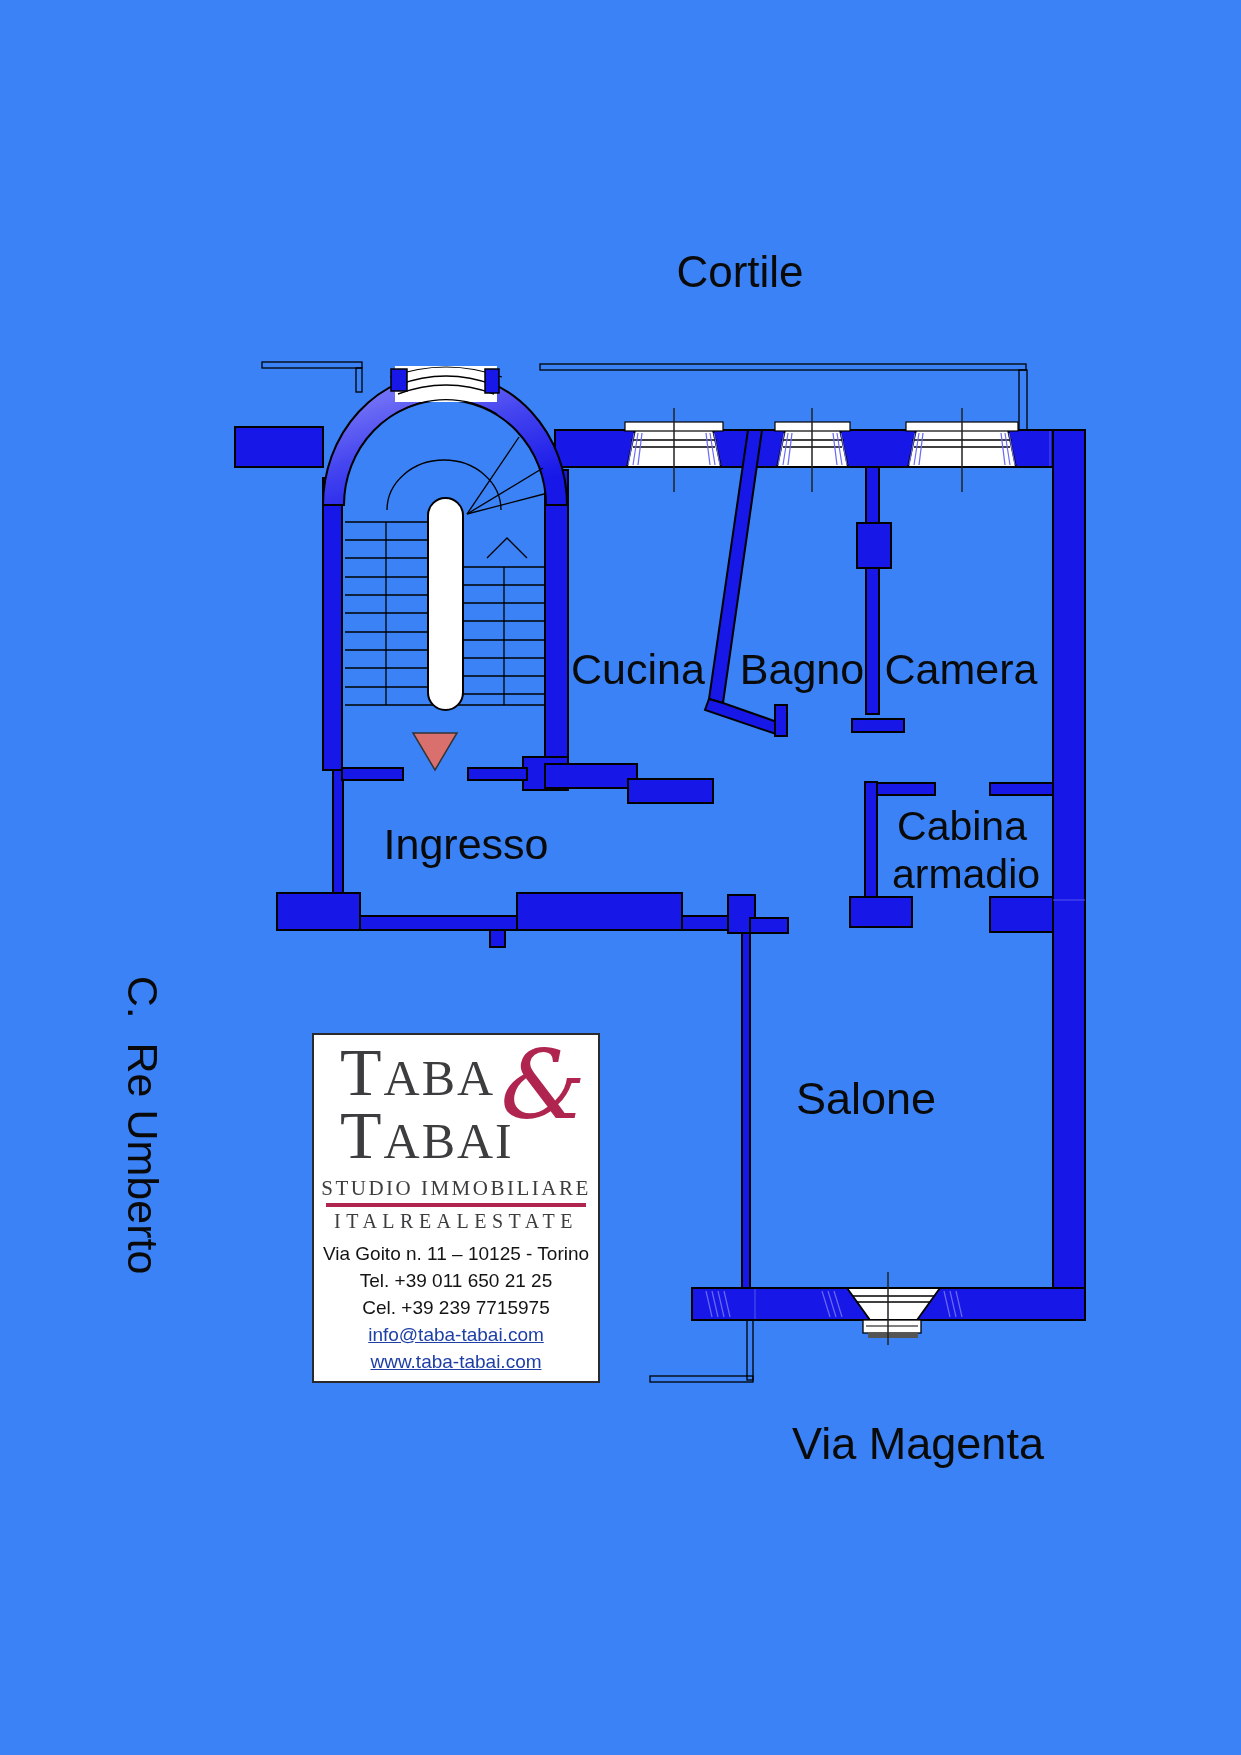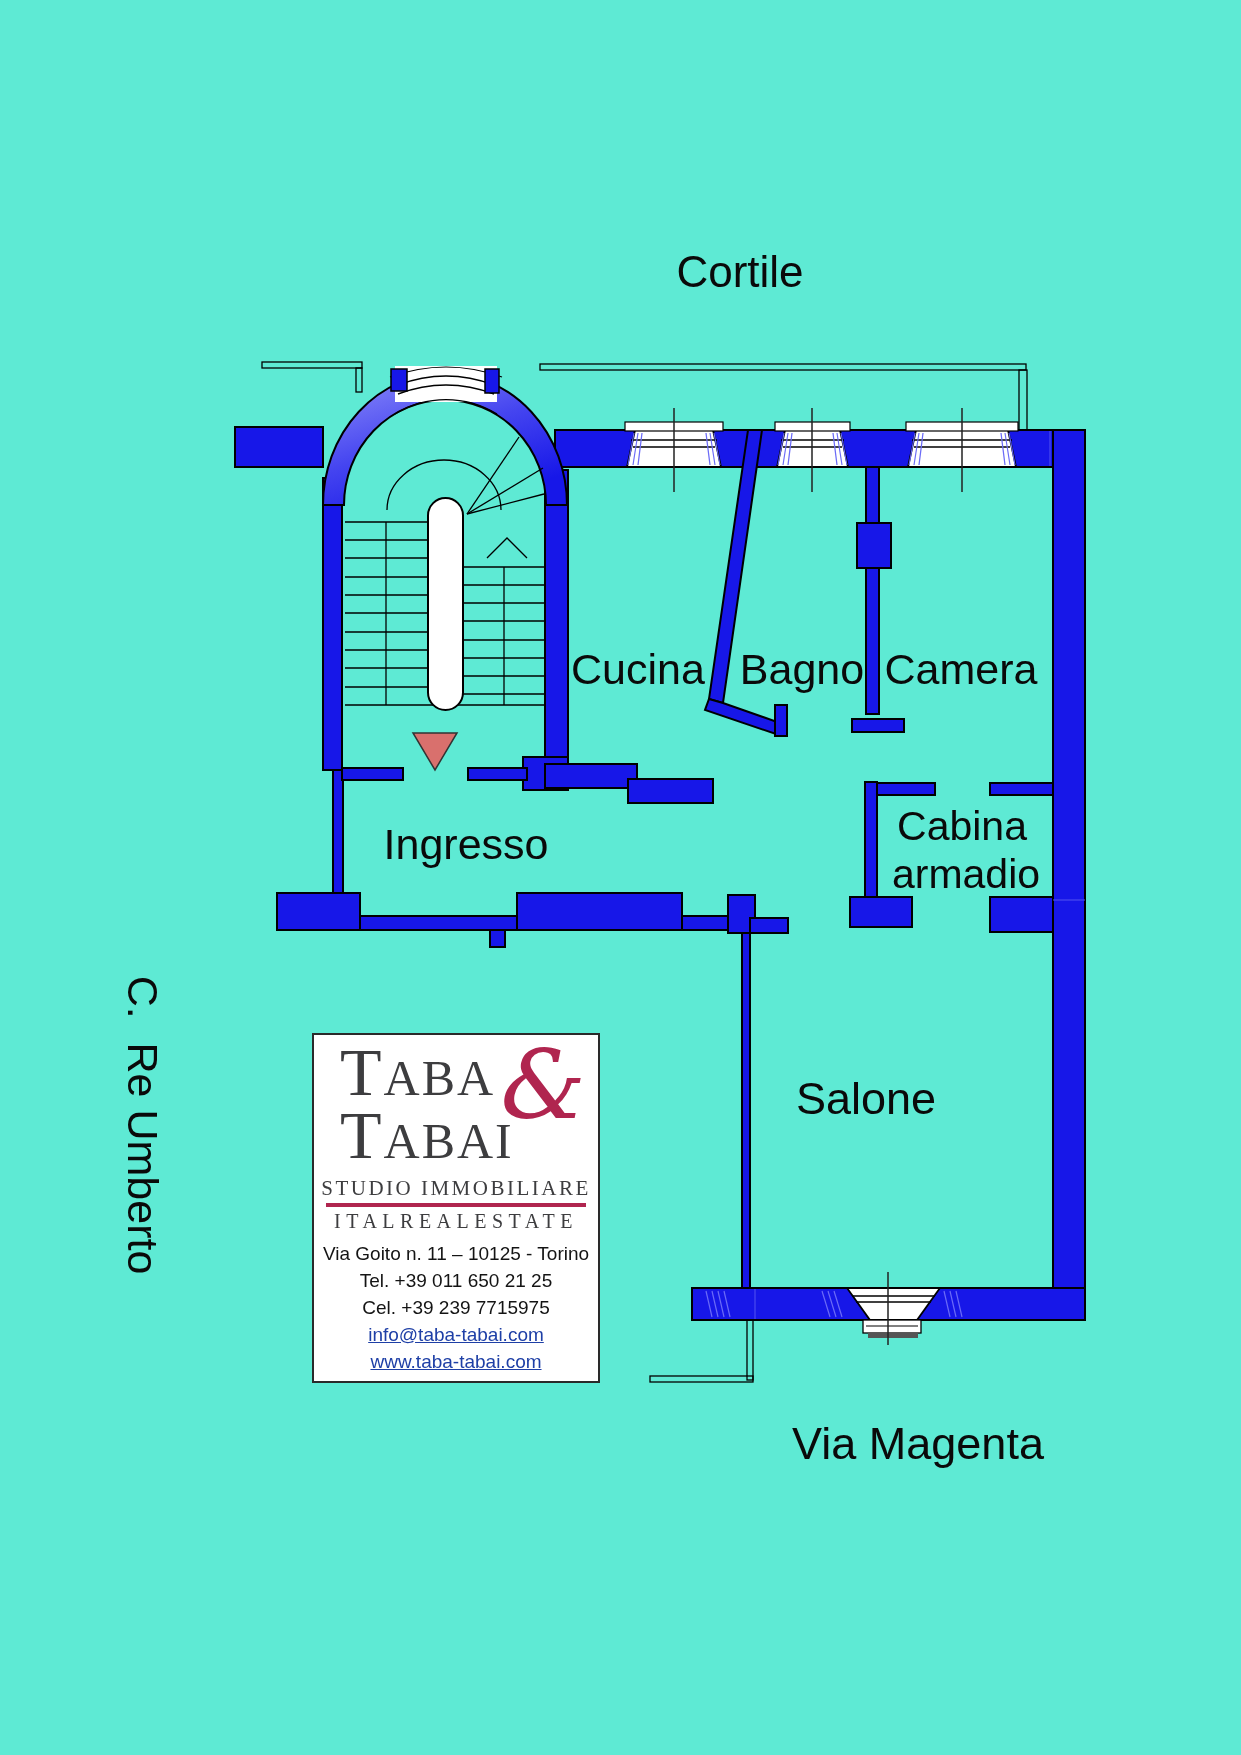"Cortile" #canvas { background: #5eead4 -> #3b82f6 }
